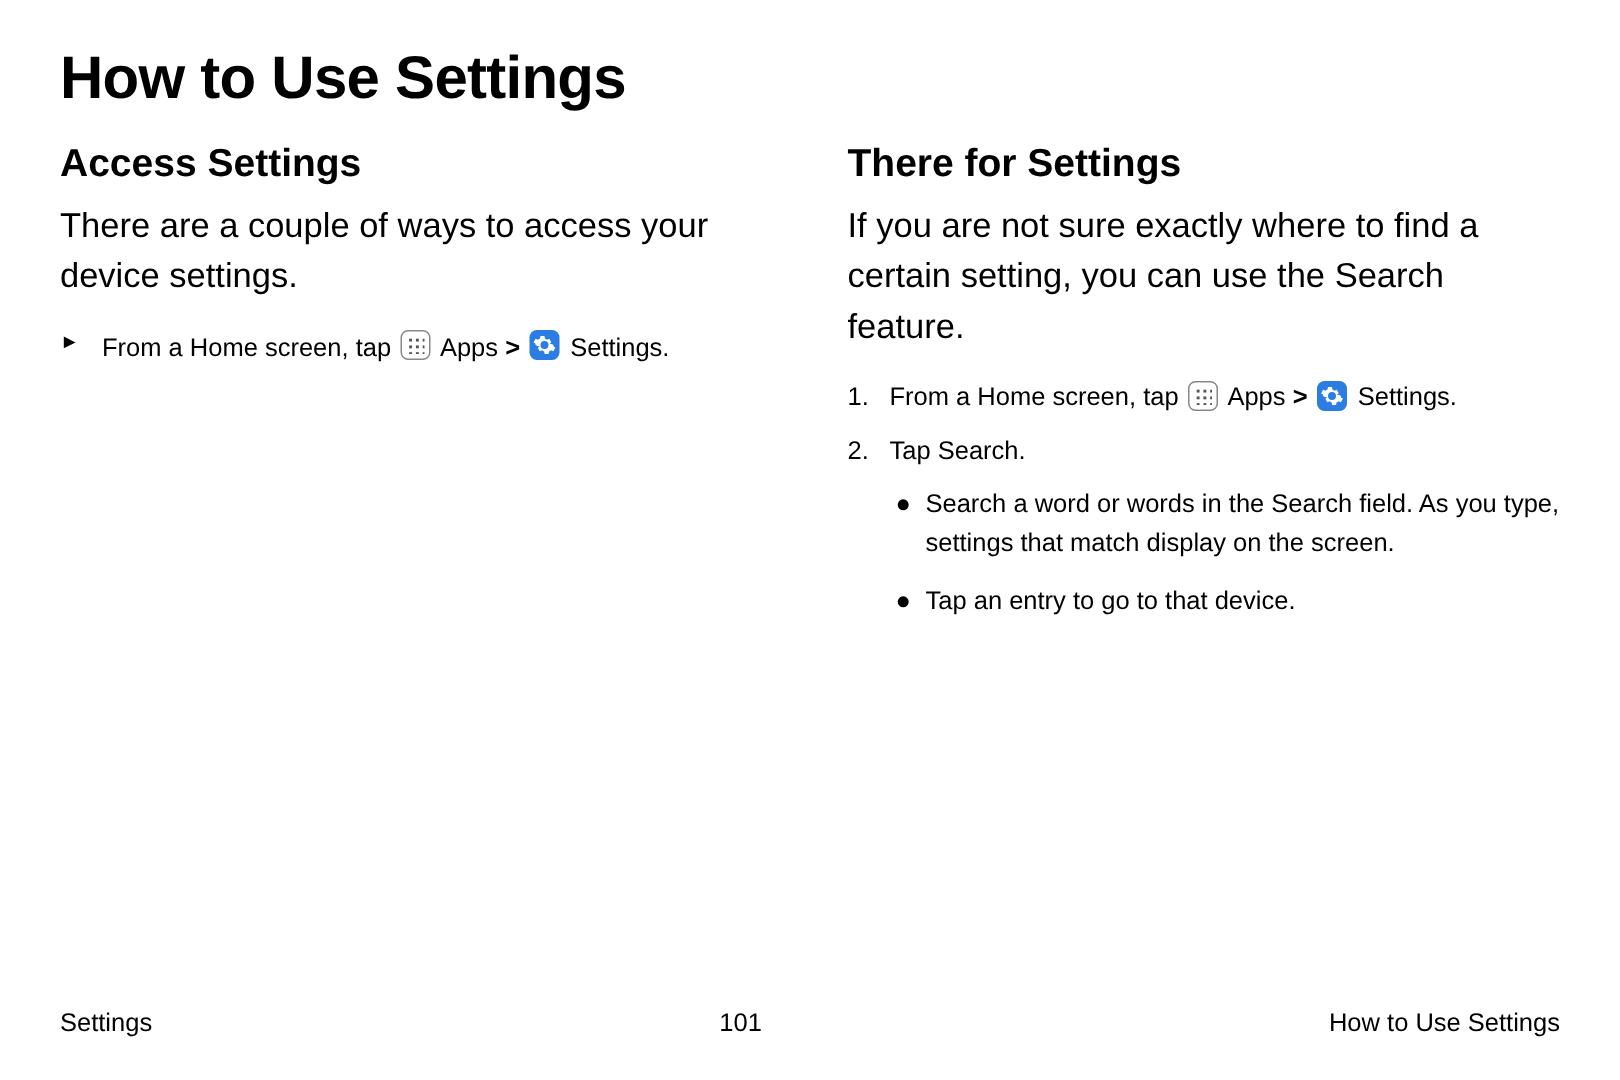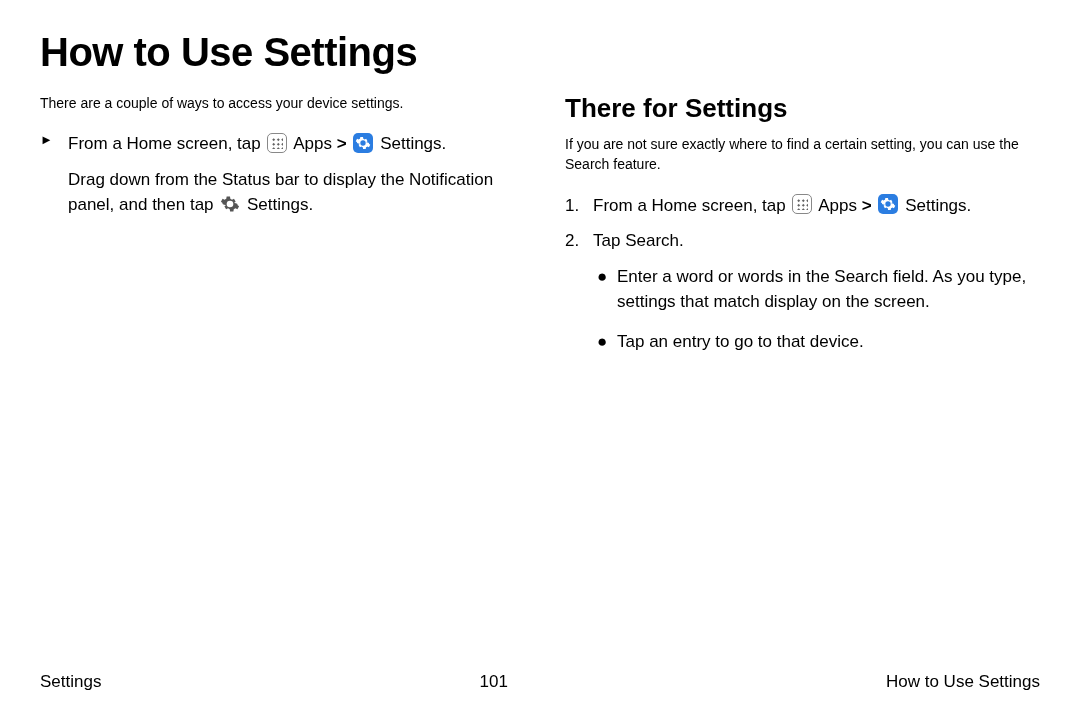"Access Settings" h2 { html: none -> <h2>Access Settings</h2> }
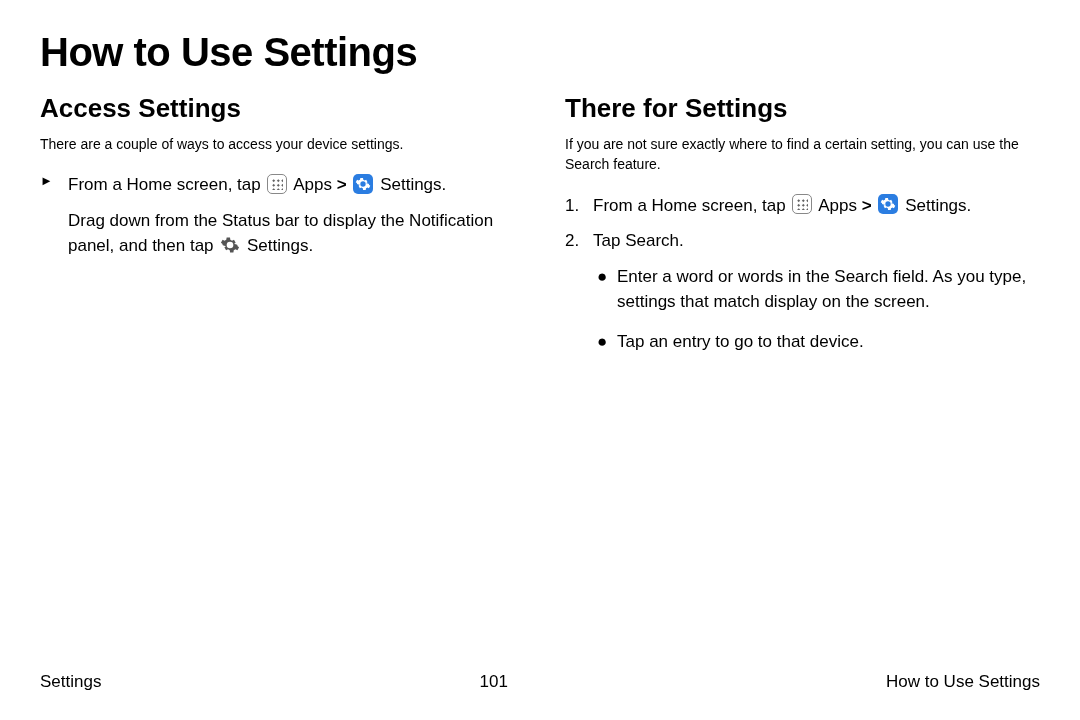"There are a couple of" .intro { font-size: 14px -> 23px }
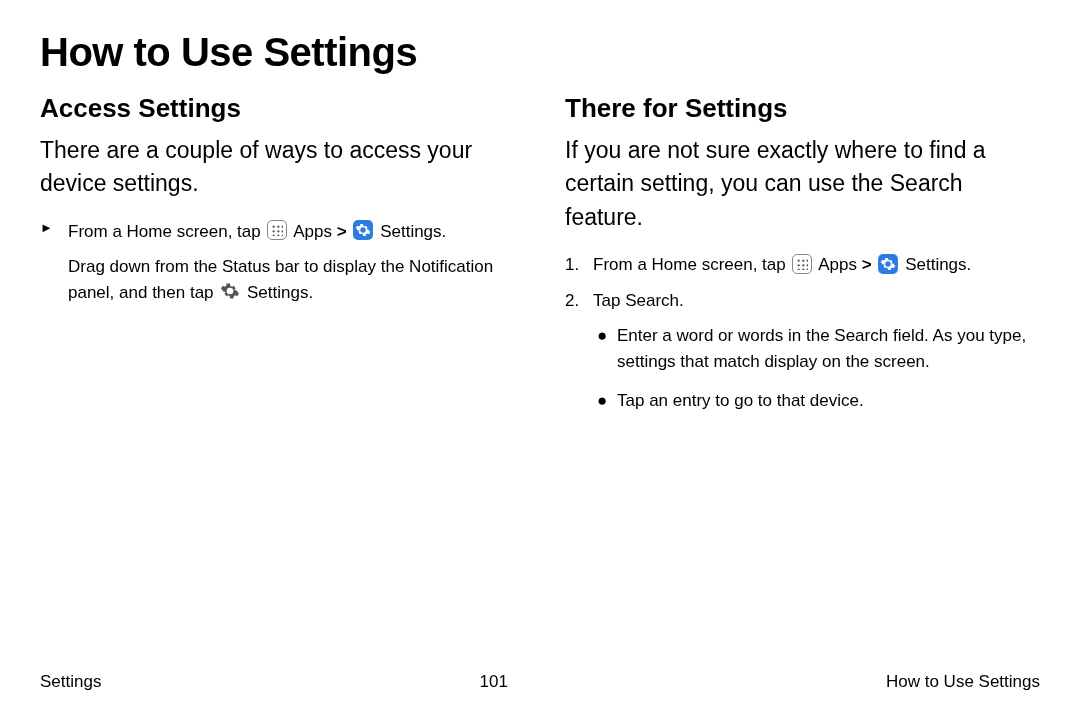"Drag down from the Status" p.sub { html: <p> <span>Drag down from the Status bar to display the Notification panel, and then tap </span> <span> <svg> <path></path> </svg> </span> <b>Settings</b><span>.</span> </p> -> none }
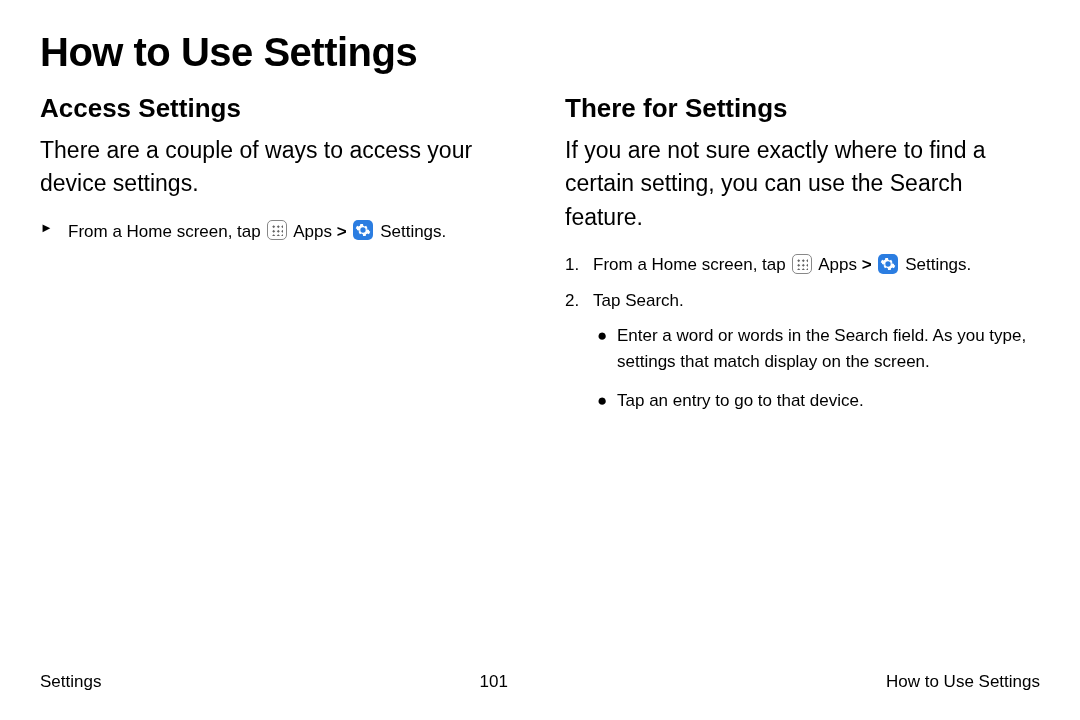"Enter a word or words" span { text: Enter -> Search }
